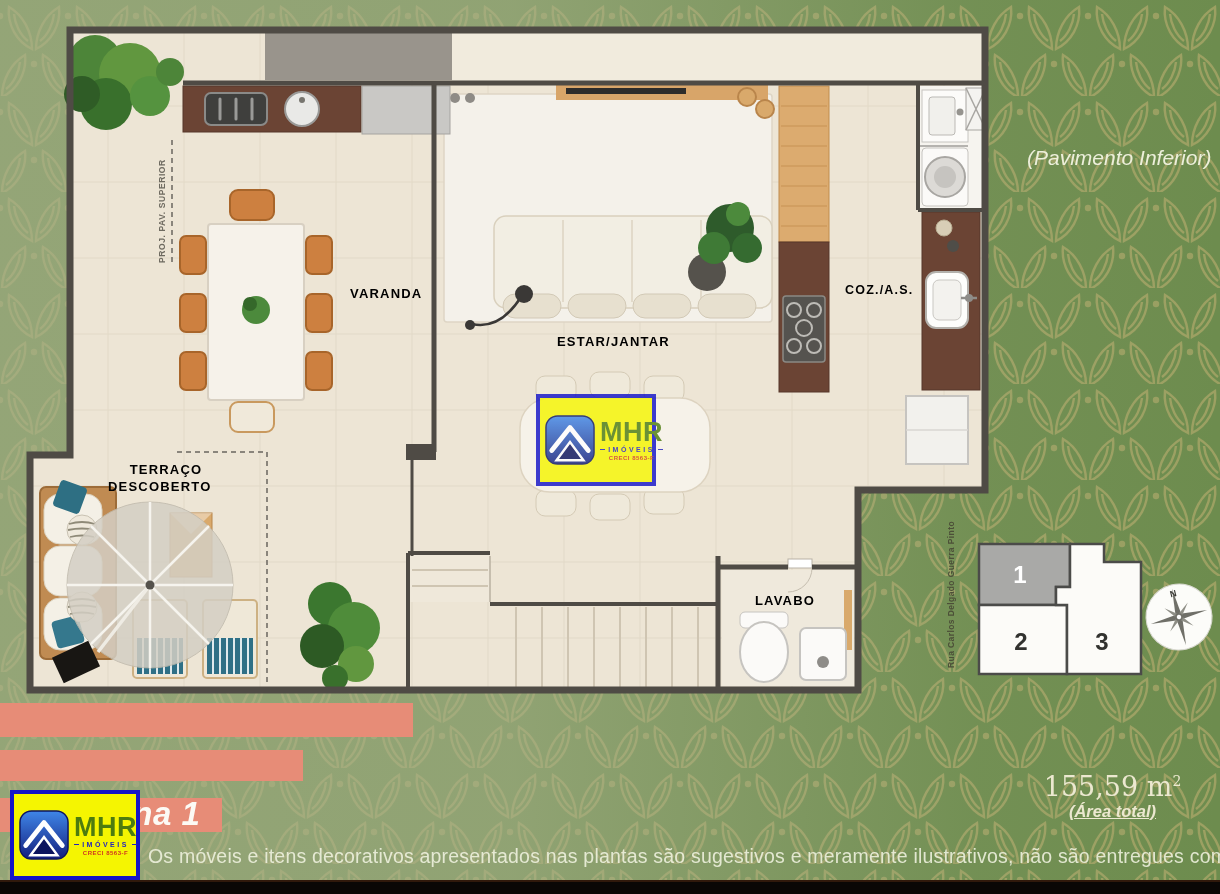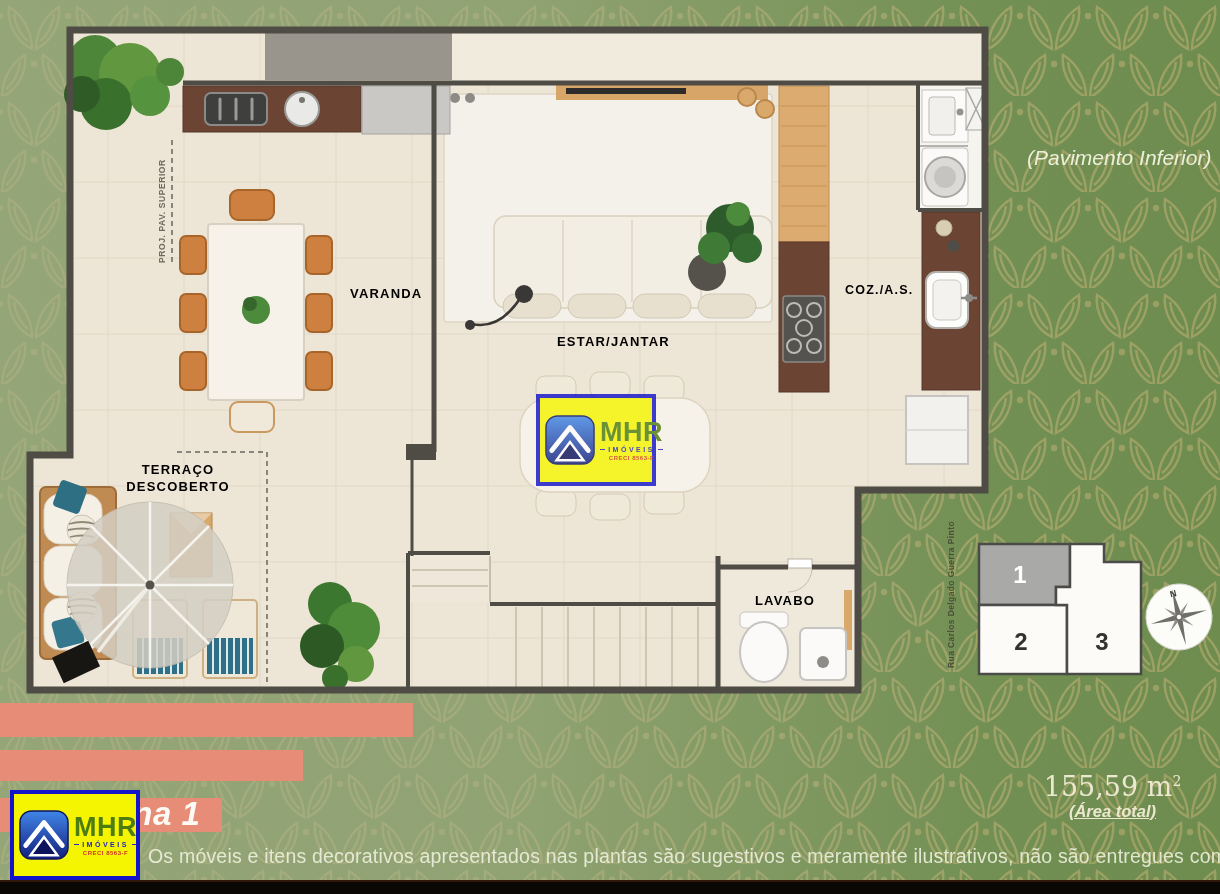"TERRAÇO" div.room-lbl { left: 108px -> 96px }
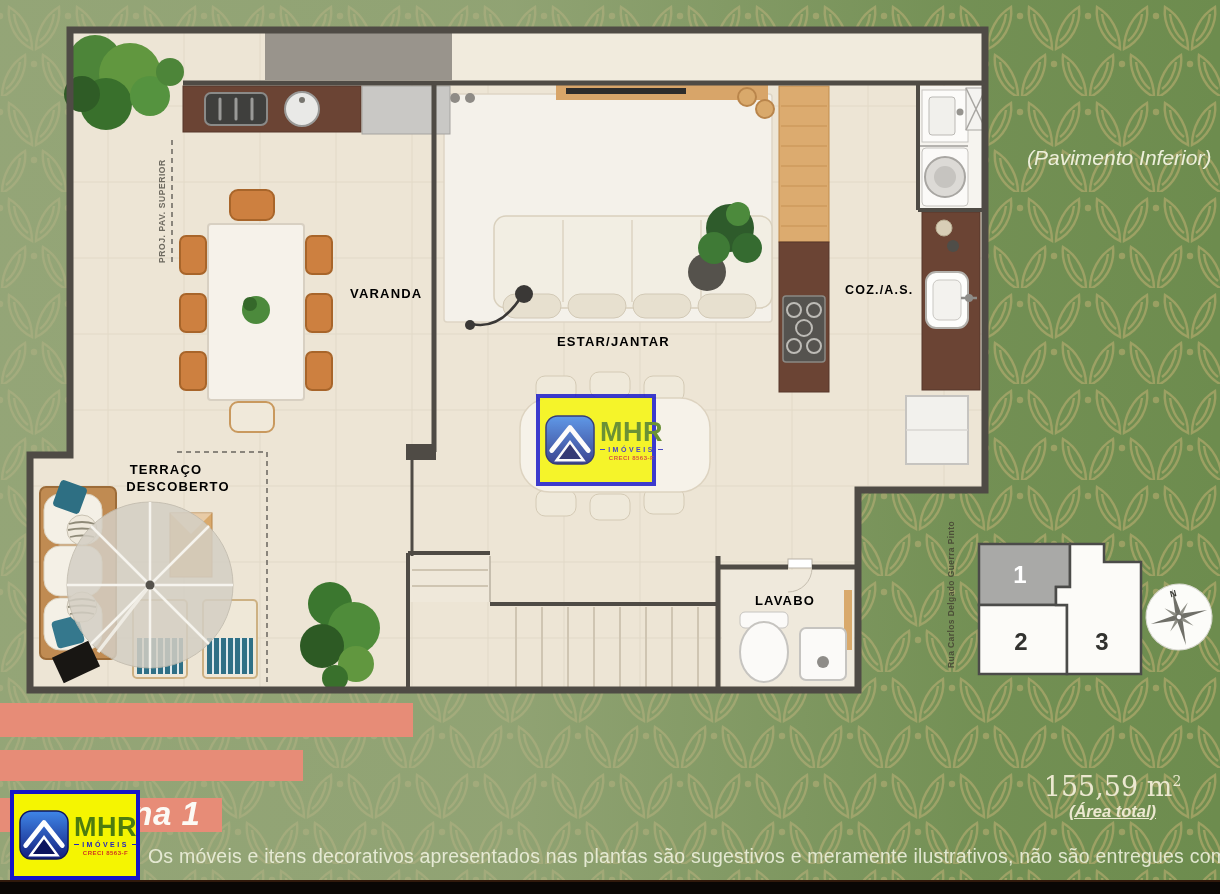"DESCOBERTO" div.room-lbl { text-align: center -> none }
